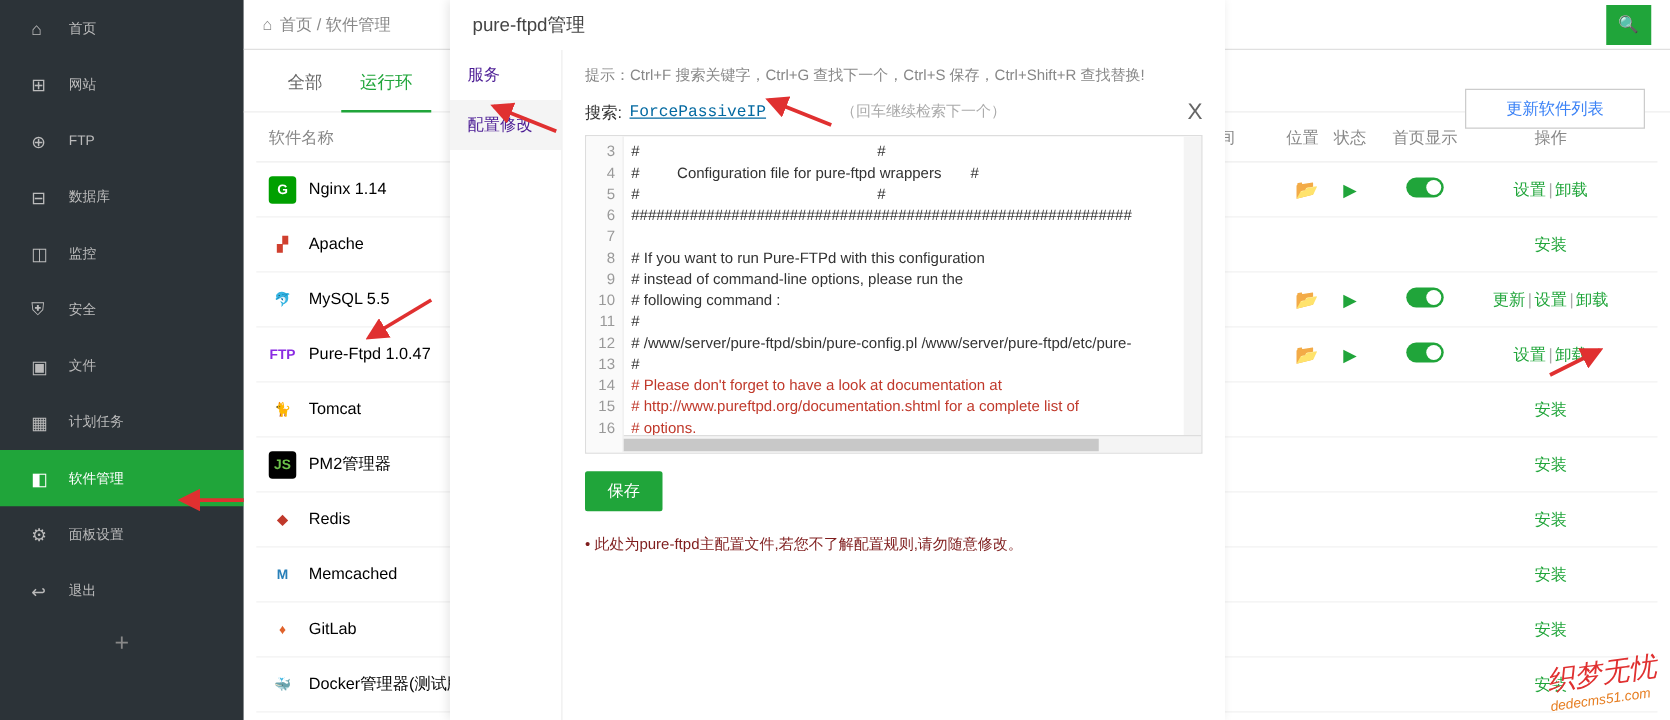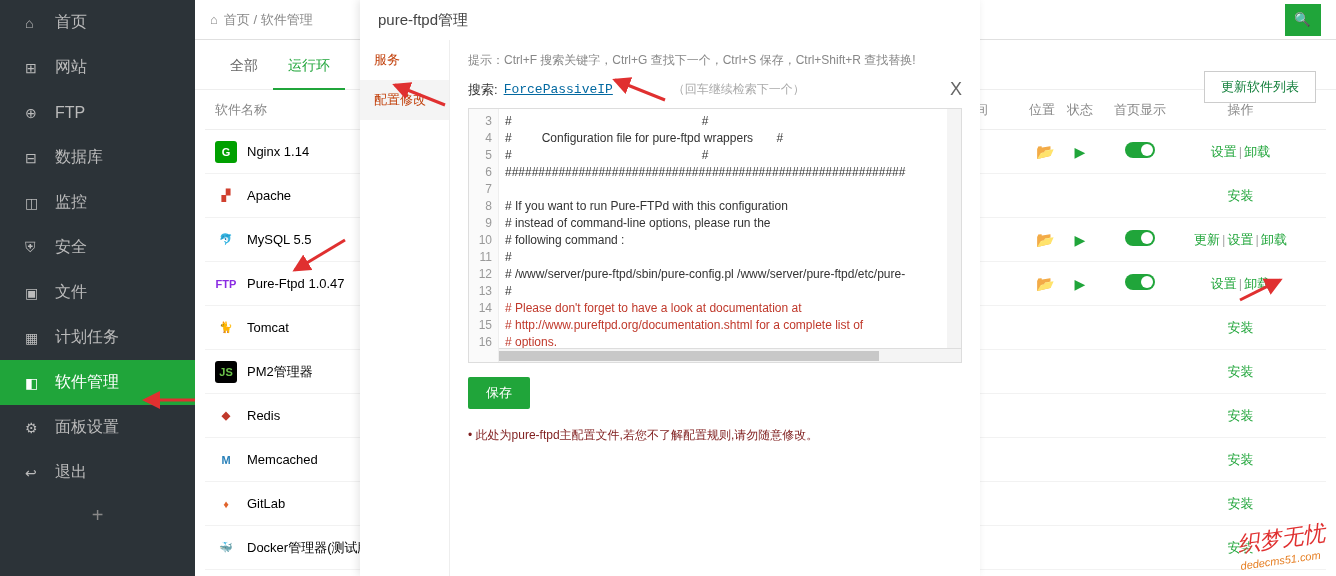"首页" .sidebar-item span.label { font-size: 16px -> 11px }
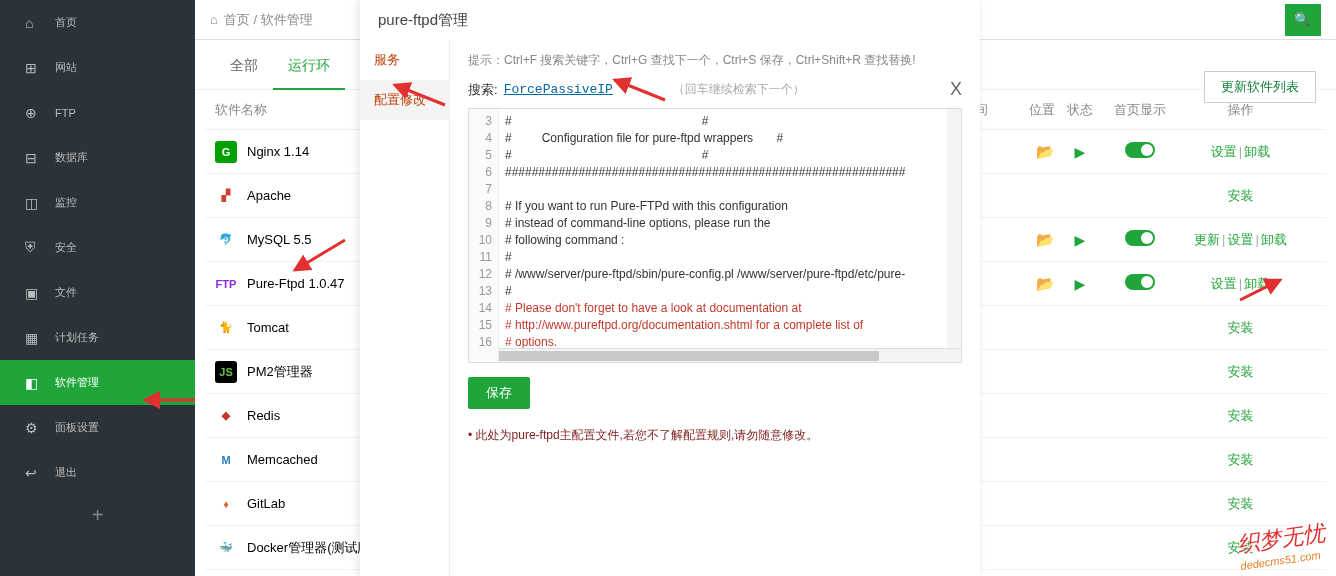"服务" .modal-tab { color: #c2410c -> #4c1d95 }
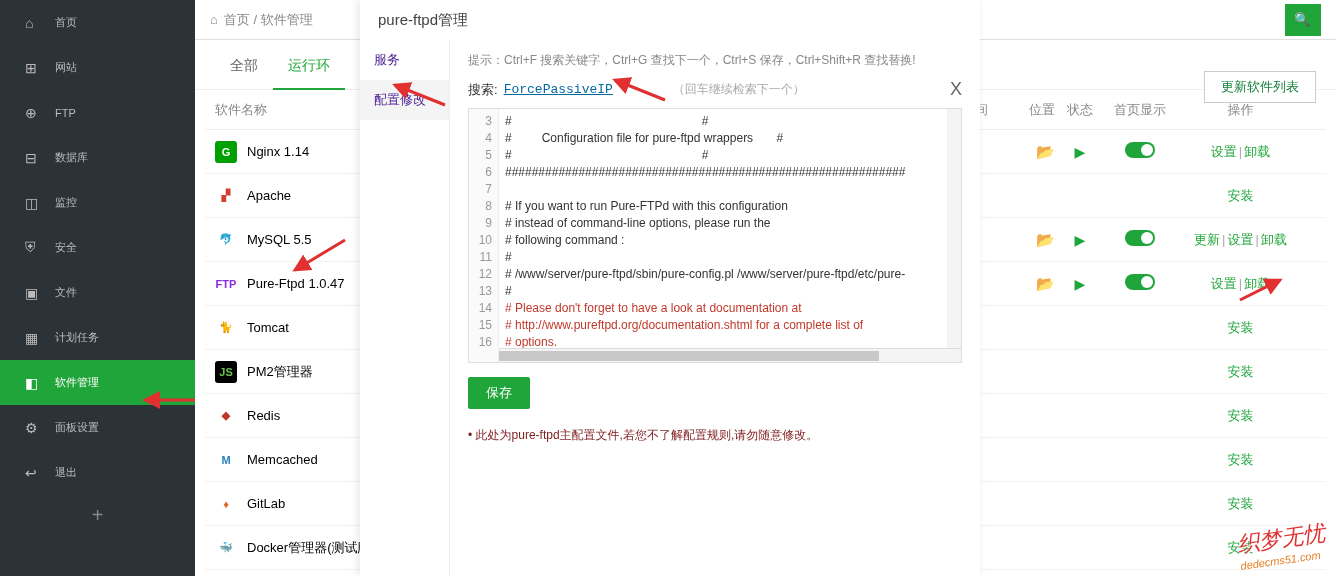"更新软件列表" .update-btn { color: #15803d -> #3b82f6; padding: 6px 16px -> 6px 32px }
